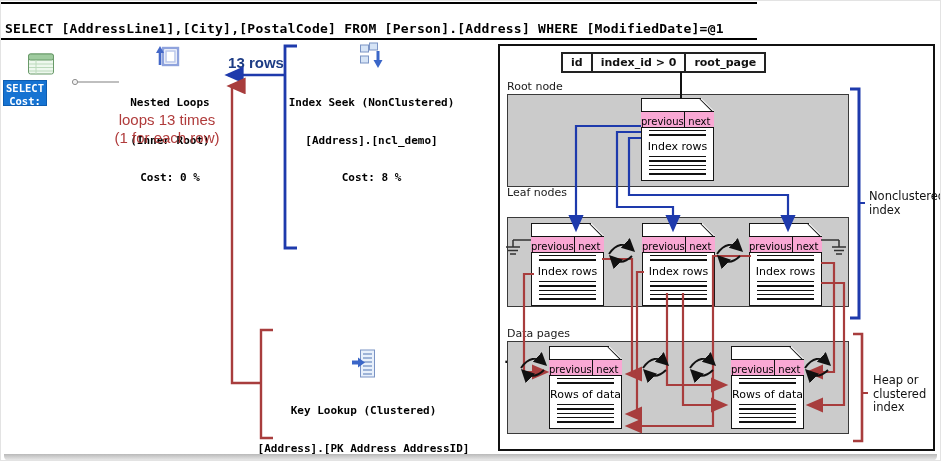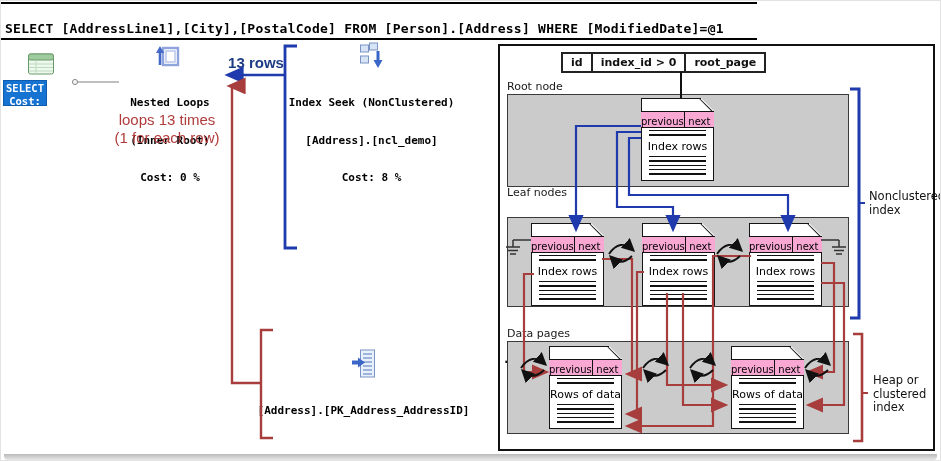"Key Lookup (Clustered)" div { html: none -> <div>Key Lookup (Clustered)</div> }
